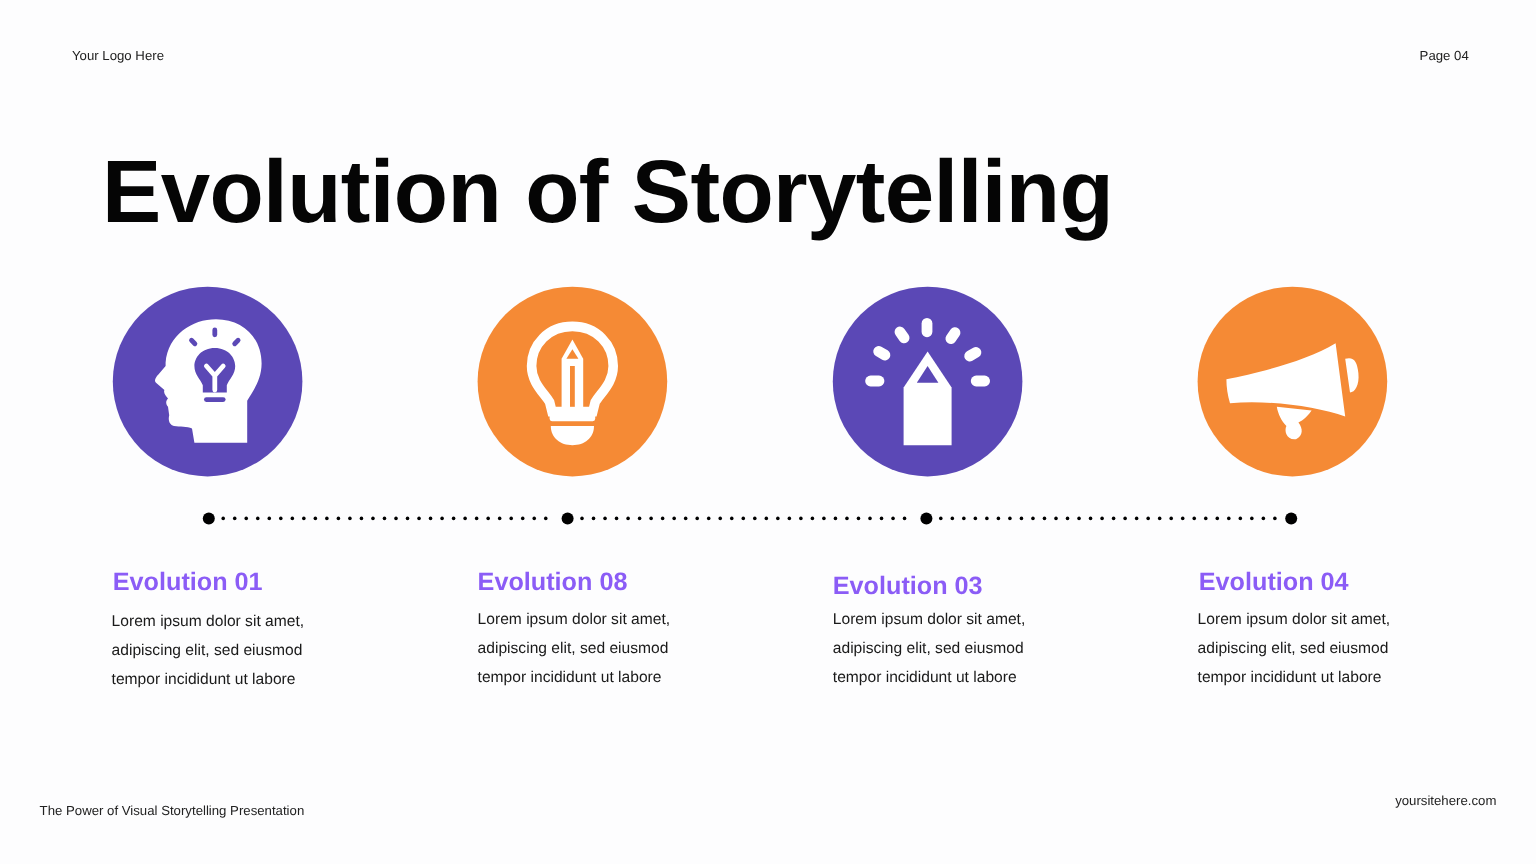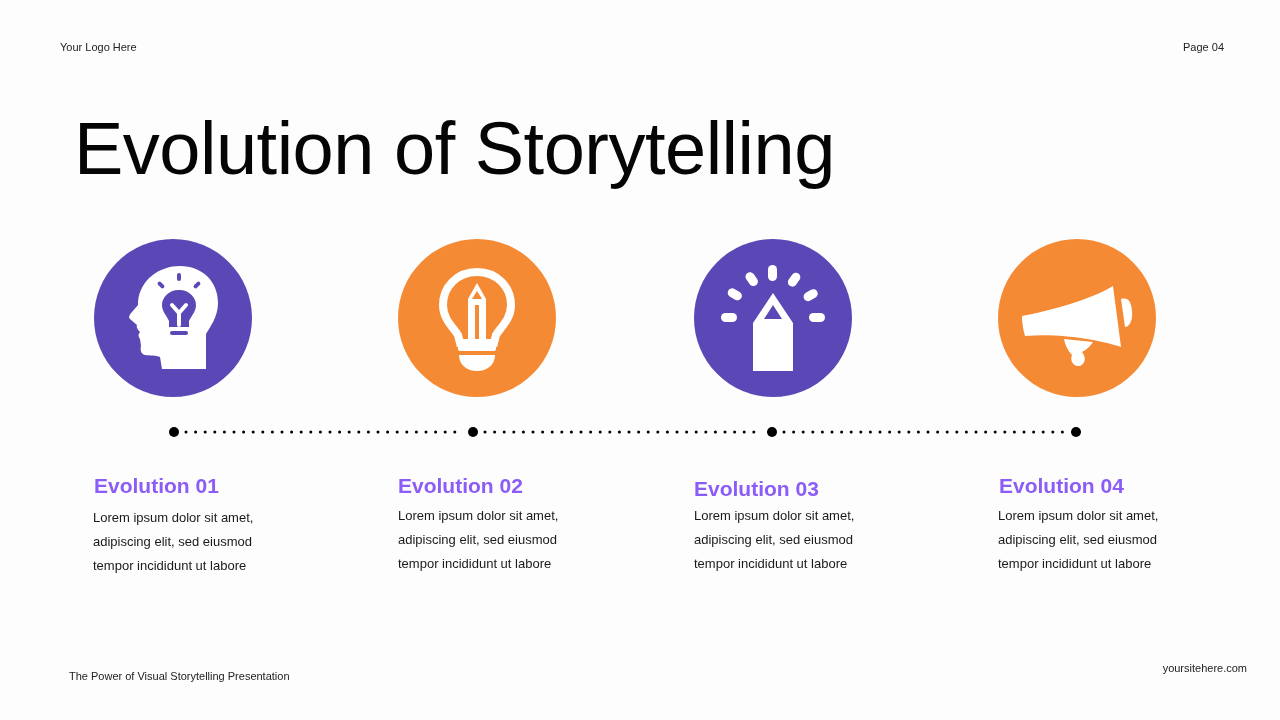"Evolution of Storytelling" #title { font-weight: normal -> bold; margin: 4px -> 15px }
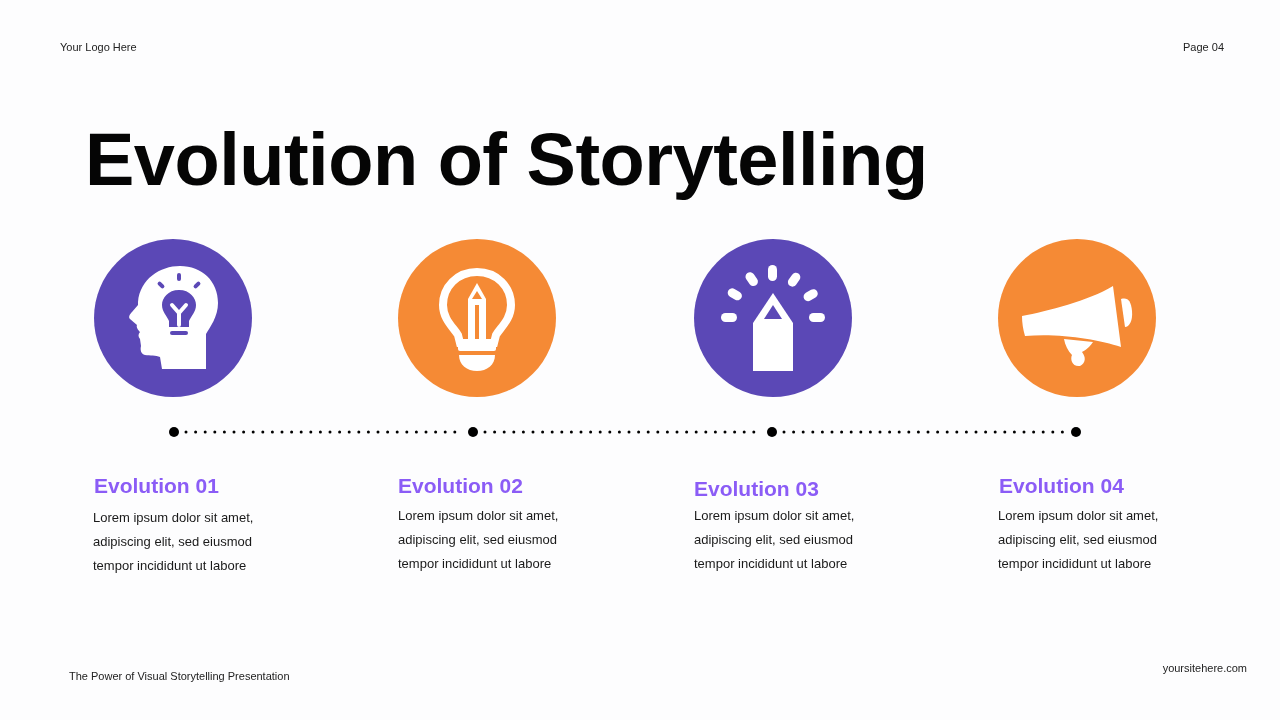"Evolution 02" div.step-title { text: 02 -> 08 }
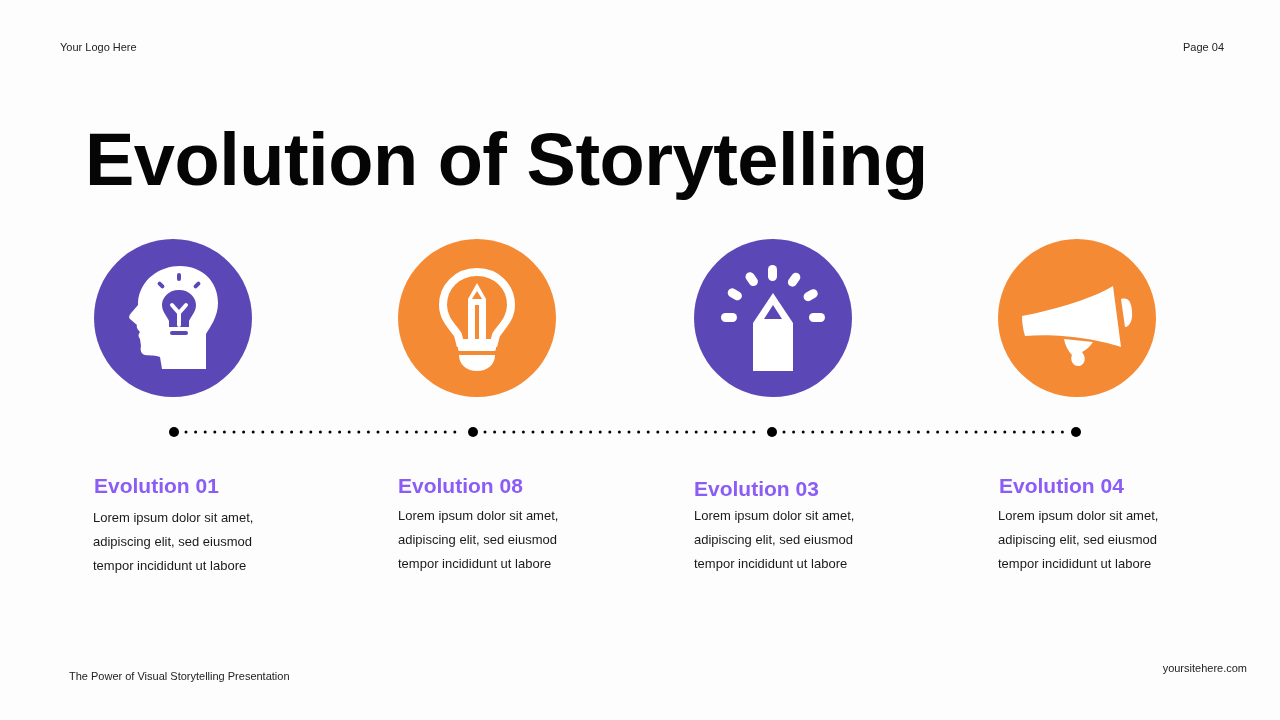"The Power of Visual Storytelling" #footer-left { margin-left: 36px -> none }
